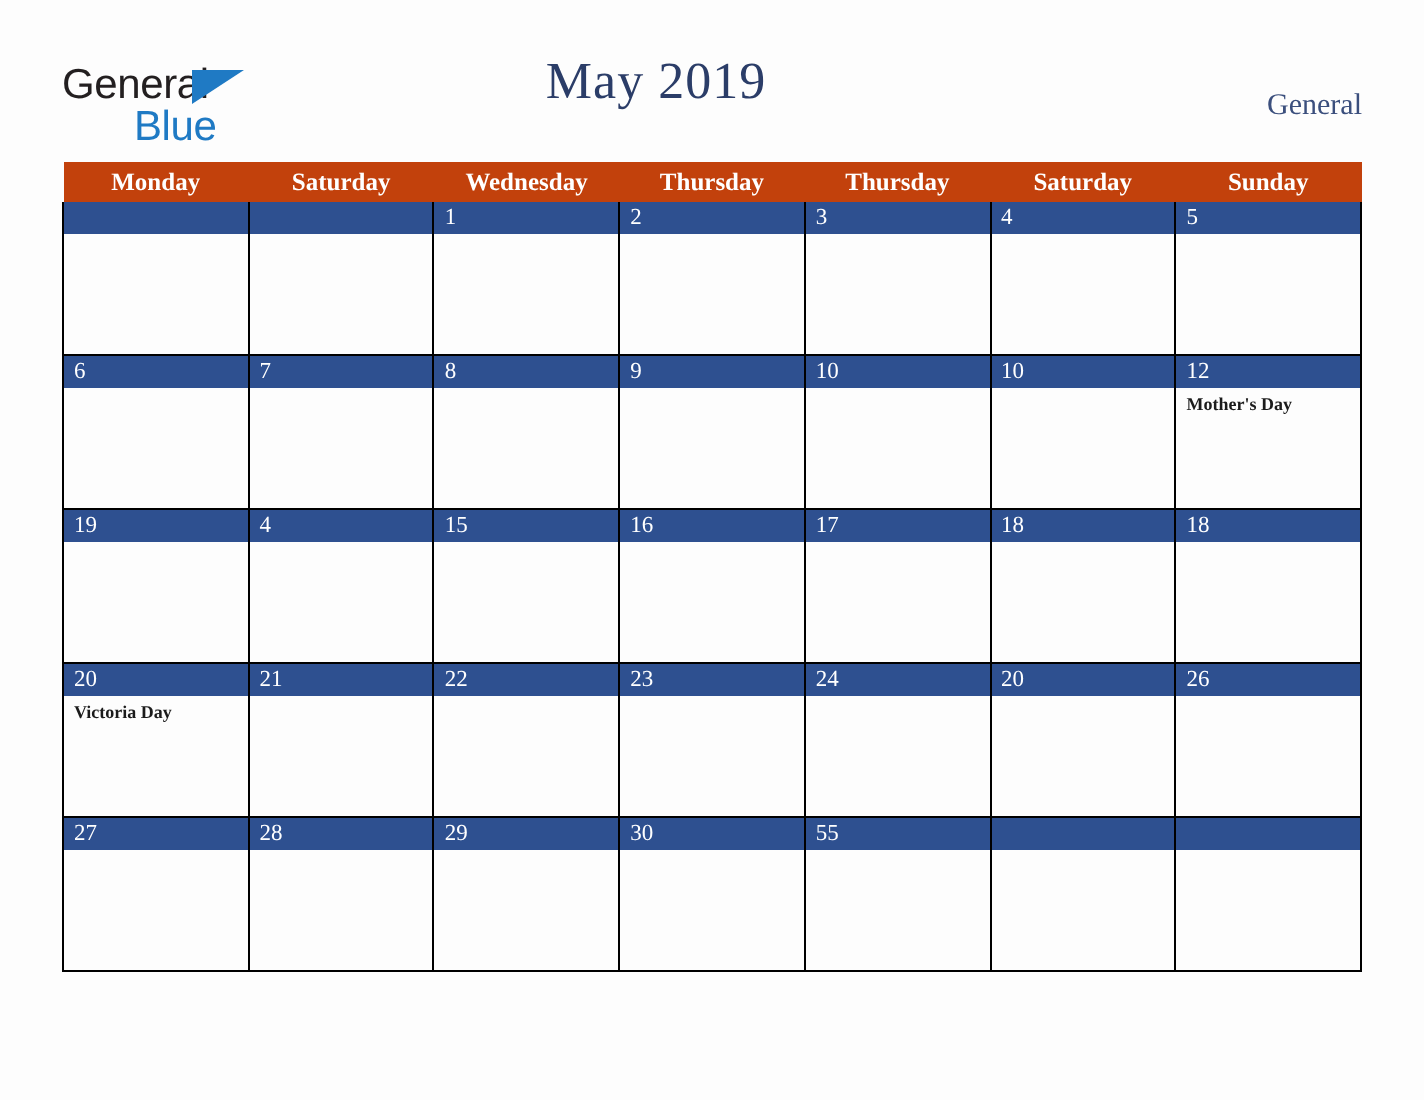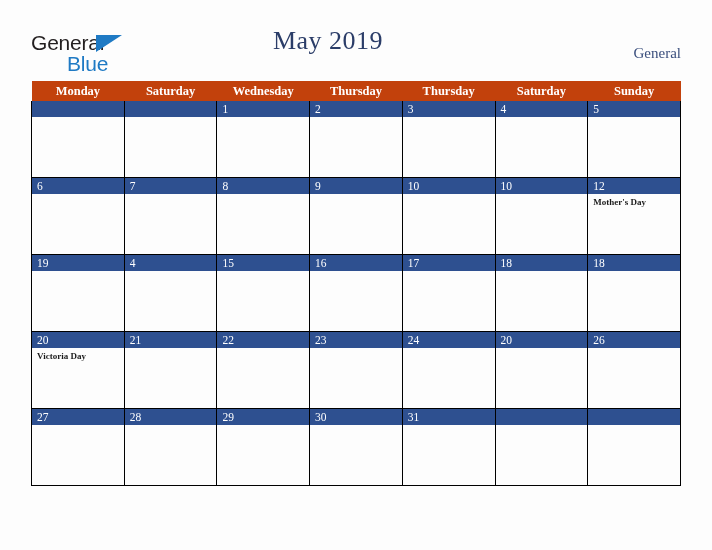"31" div.daynum-band { text: 31 -> 55 }
